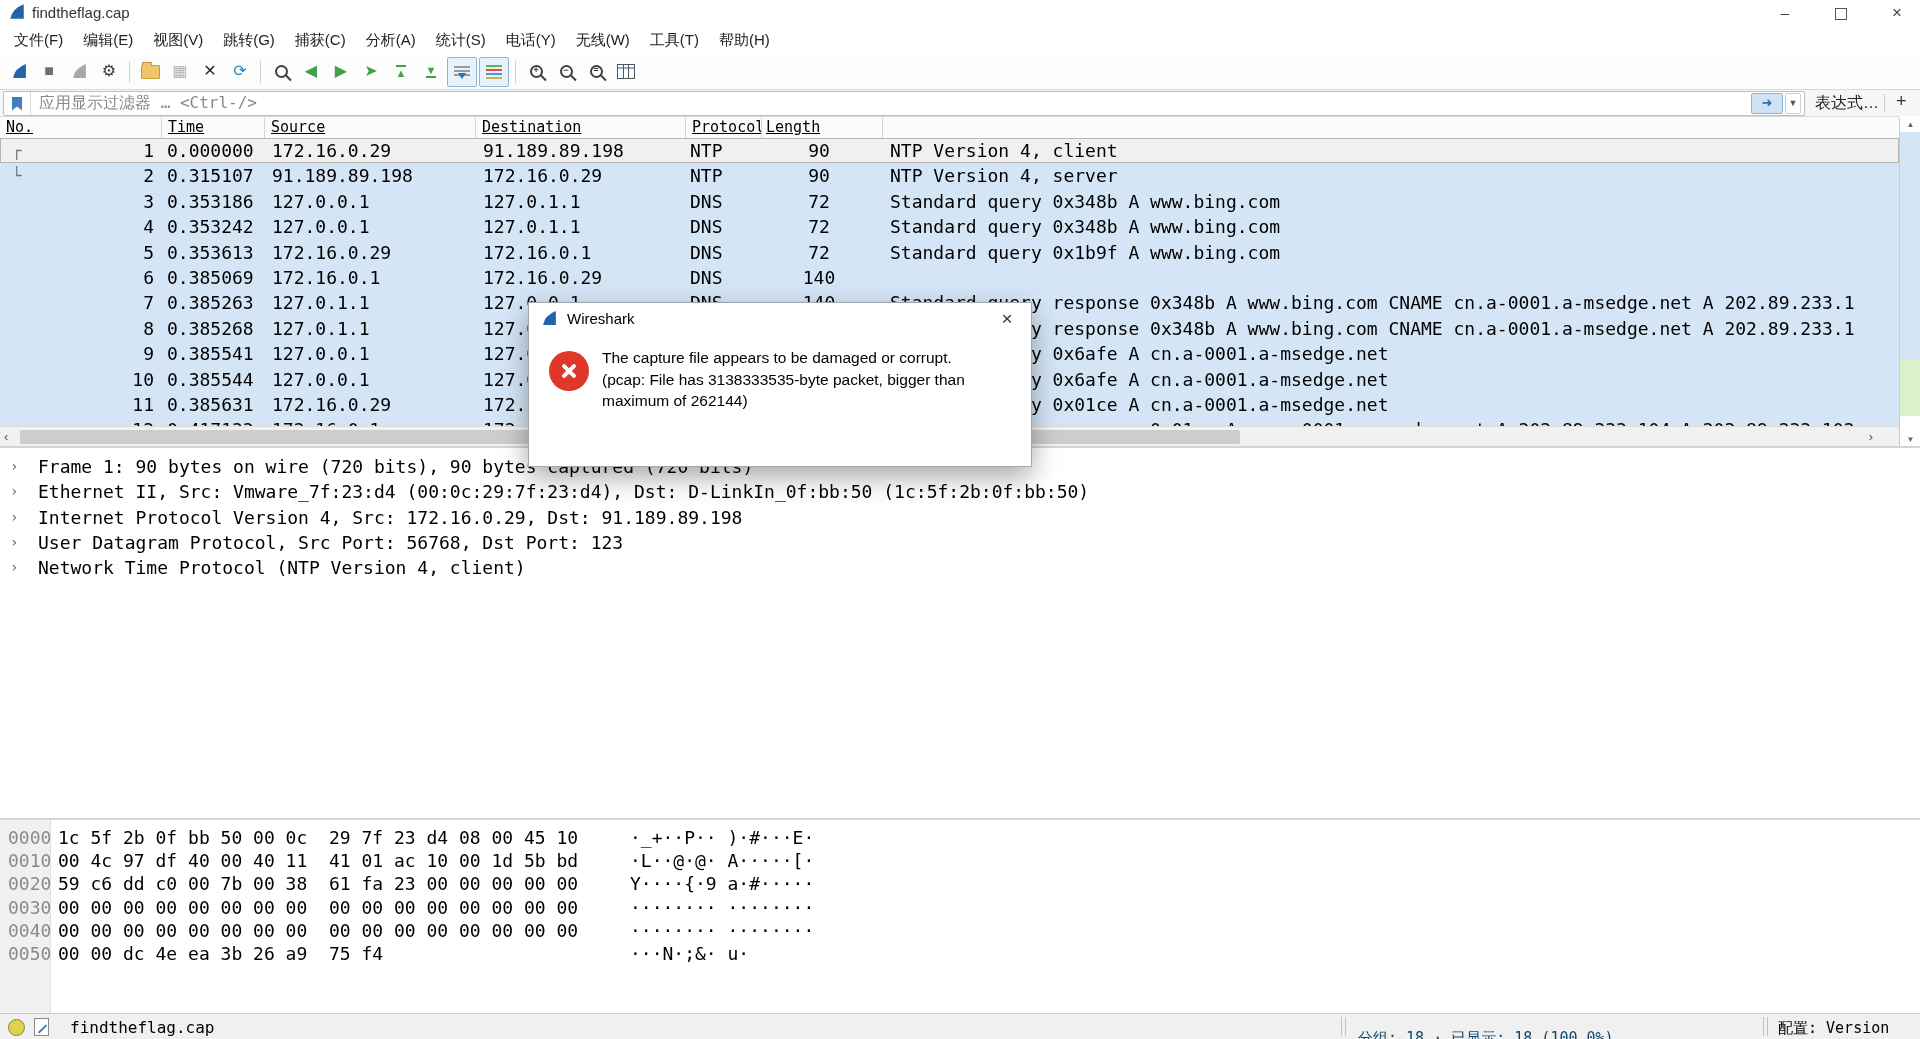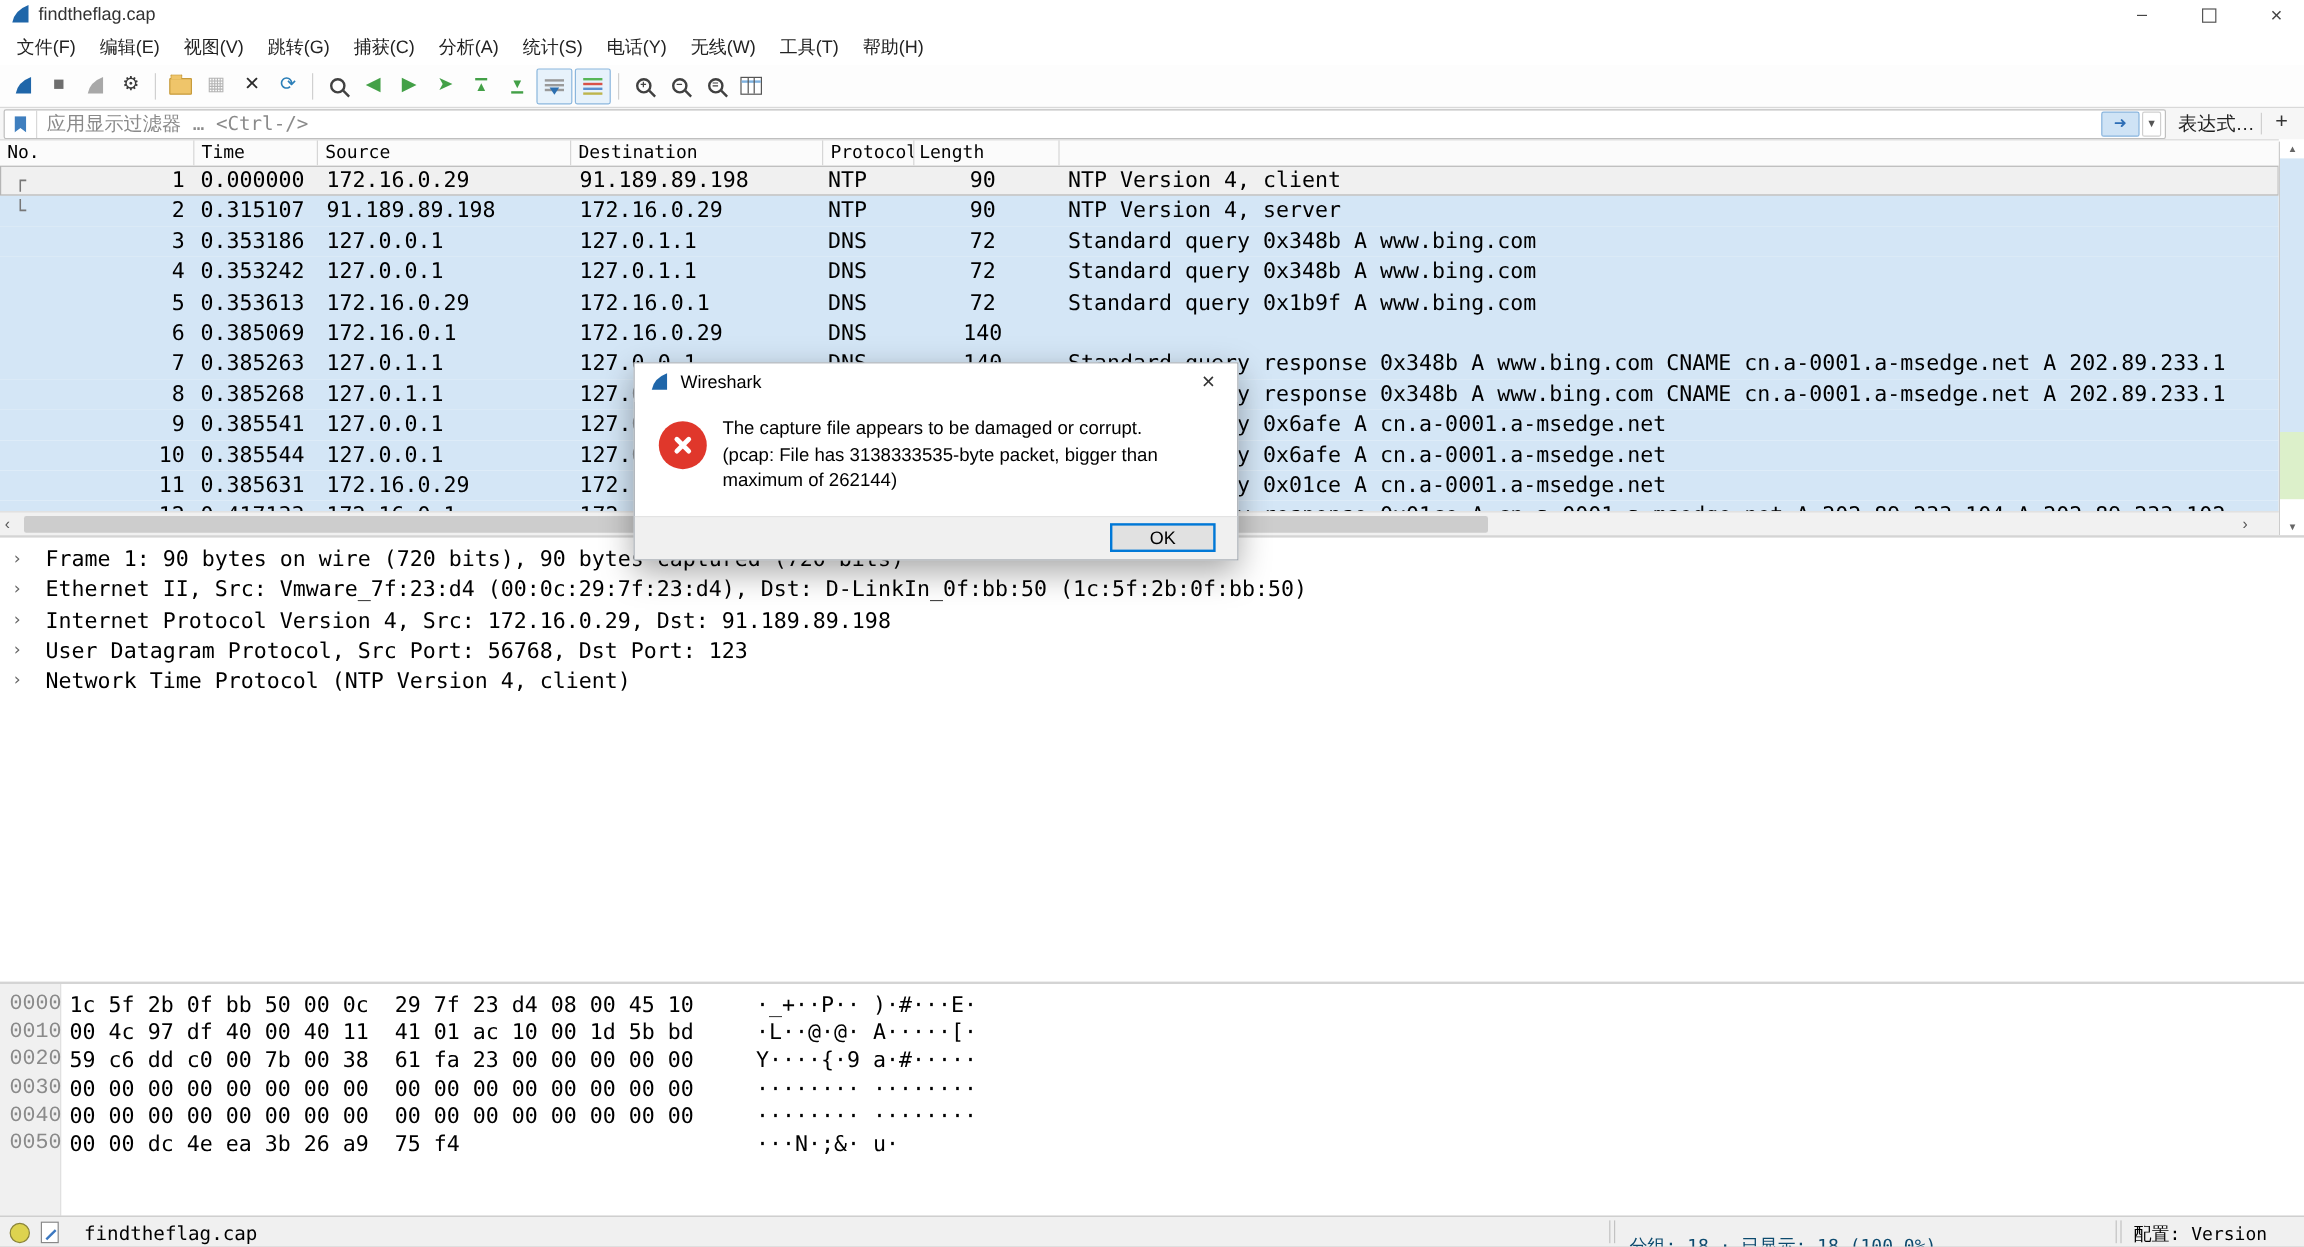"No." #phead .hc { text-decoration: none -> underline }
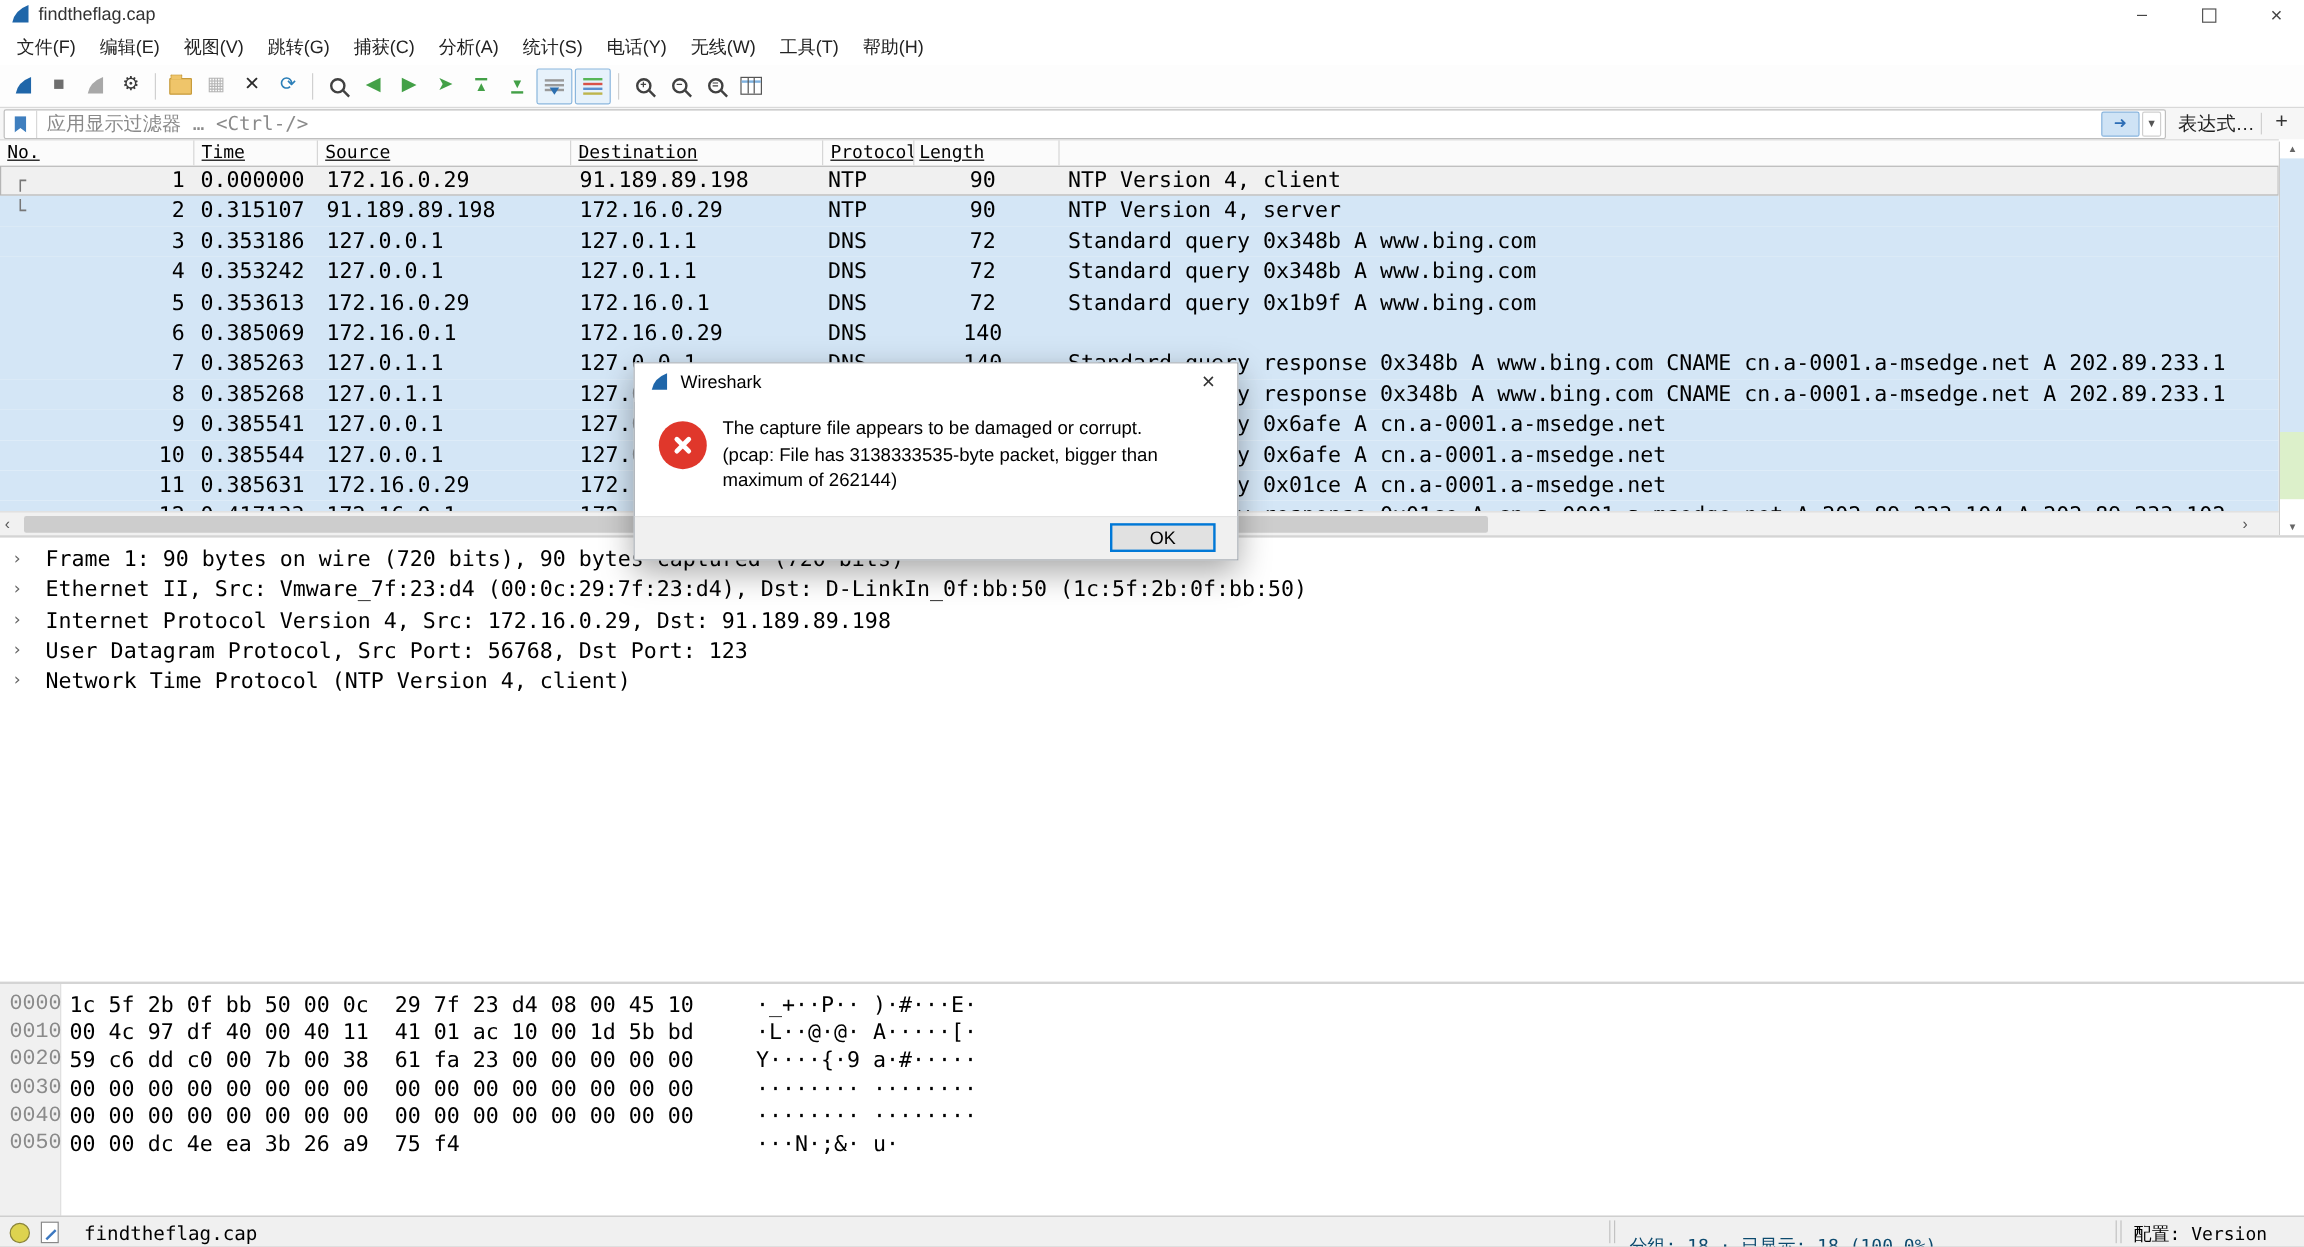"OK" div { html: <div> <div>OK</div> </div> -> none }
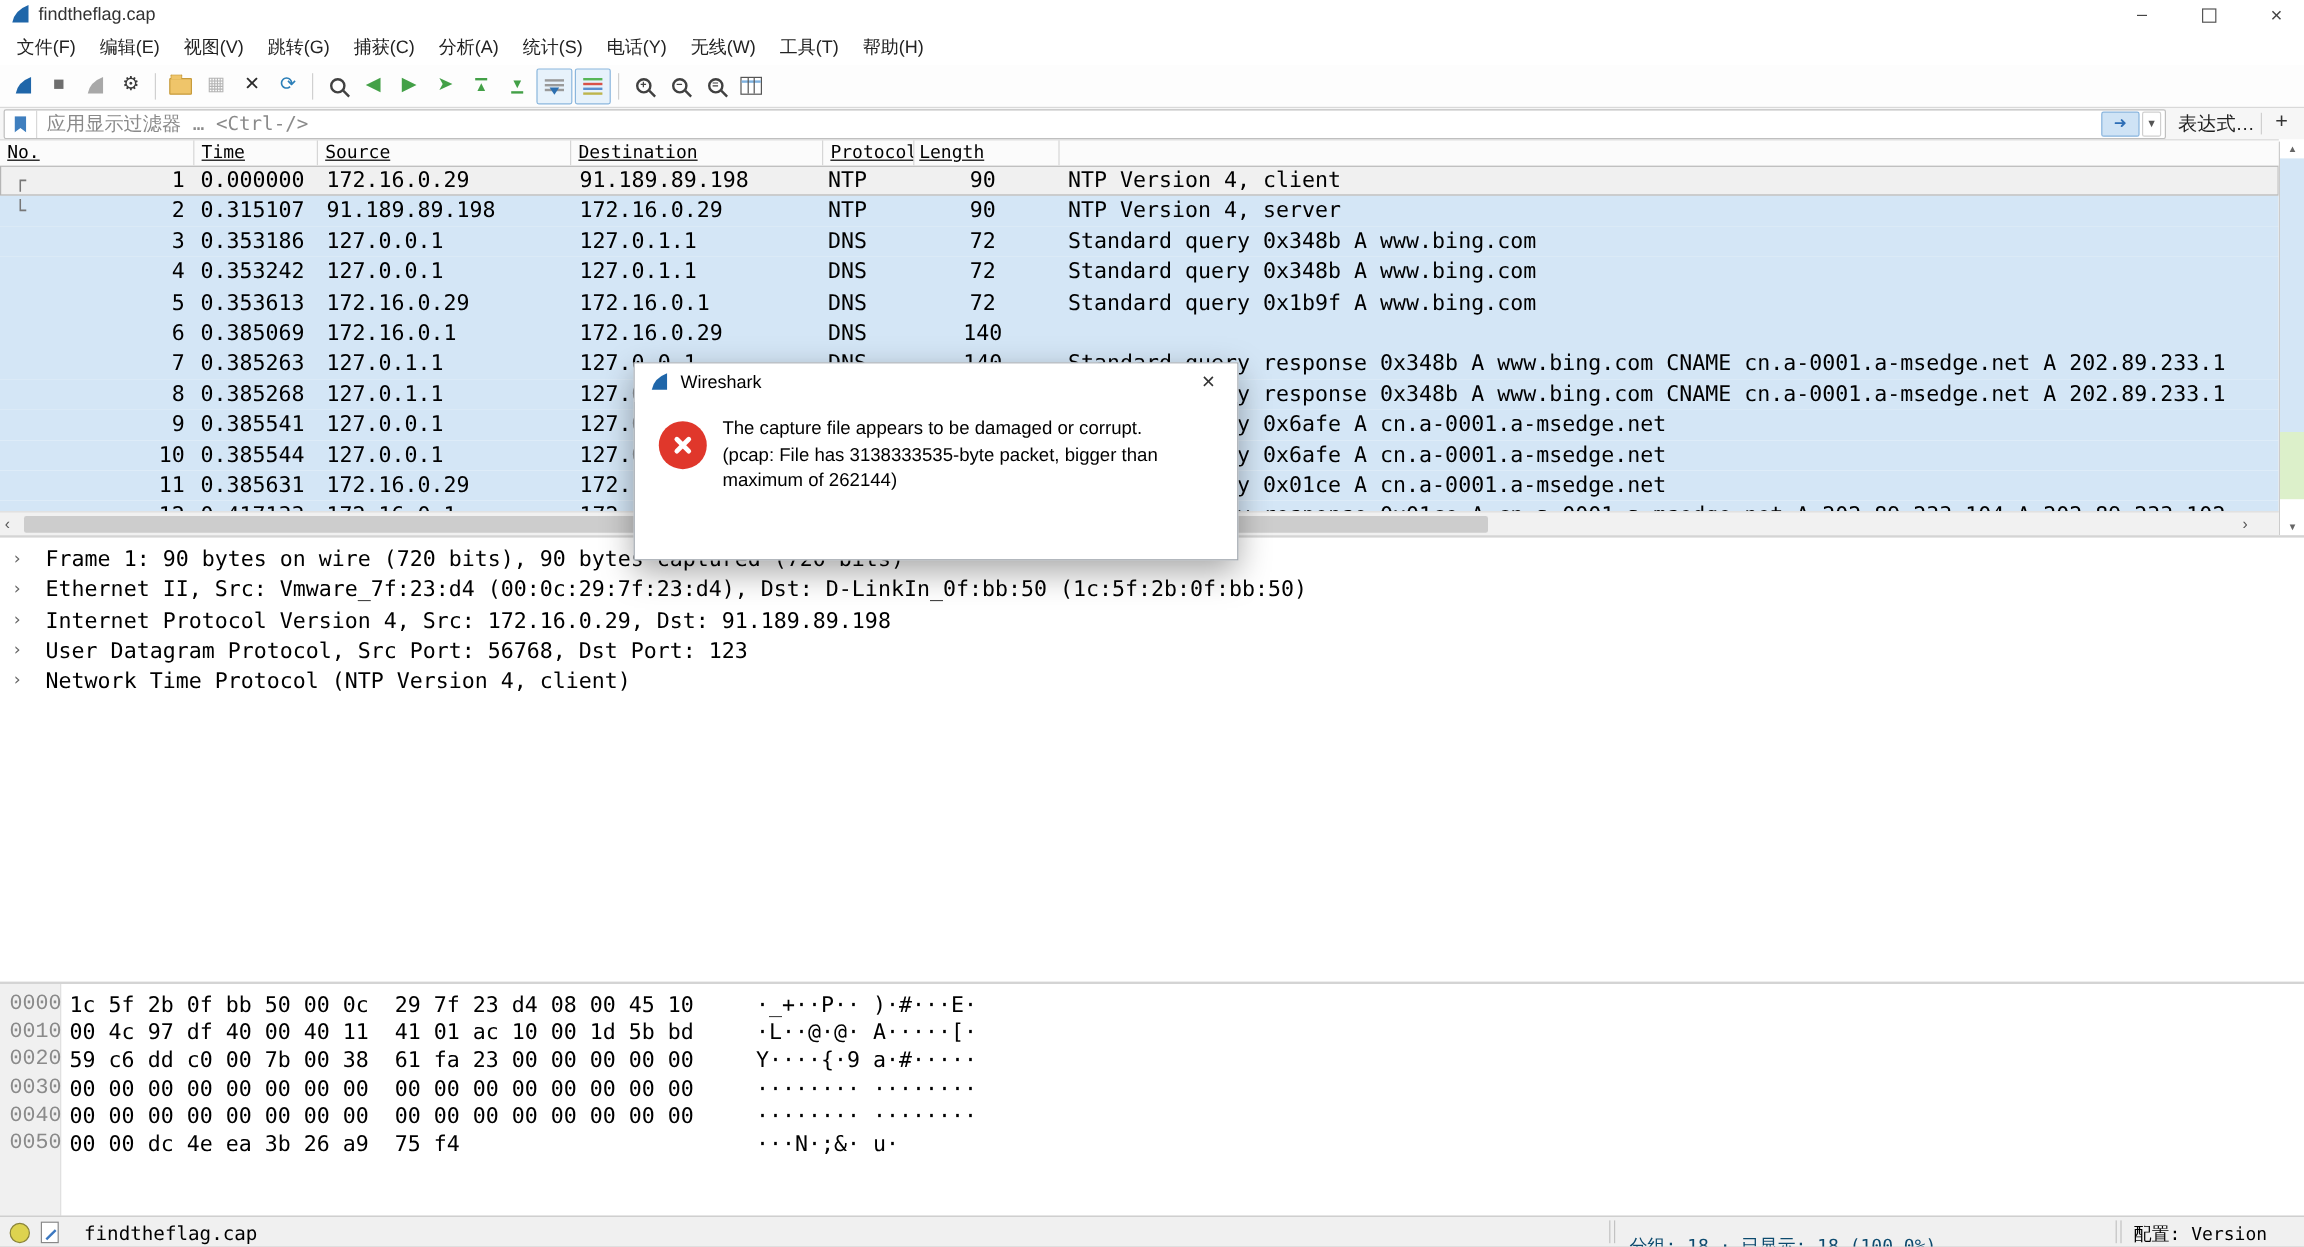"0000" .hrow .off { font-family: Liberation Mono, monospace -> none }
